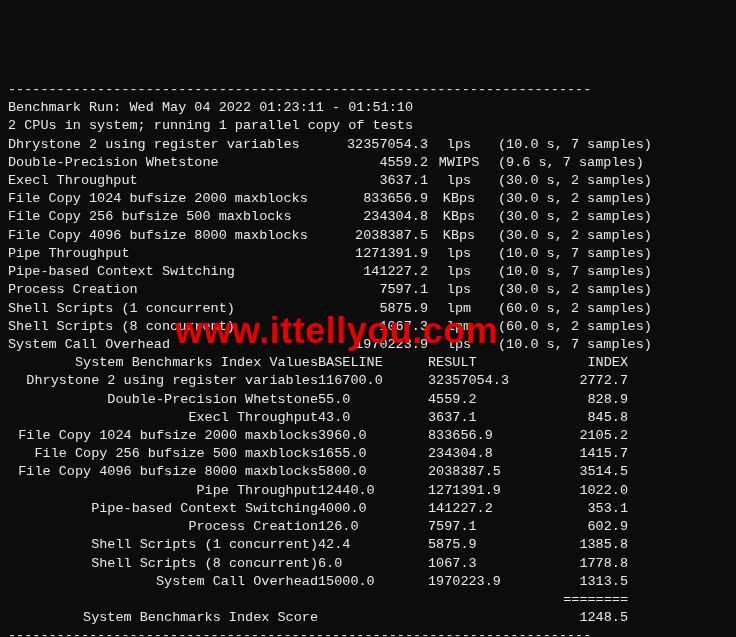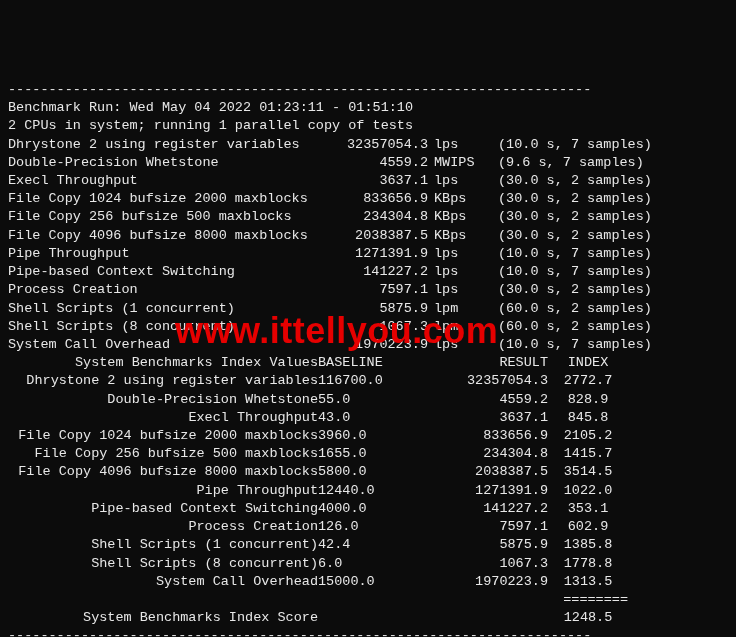"lps" .unit { text-align: left -> center }
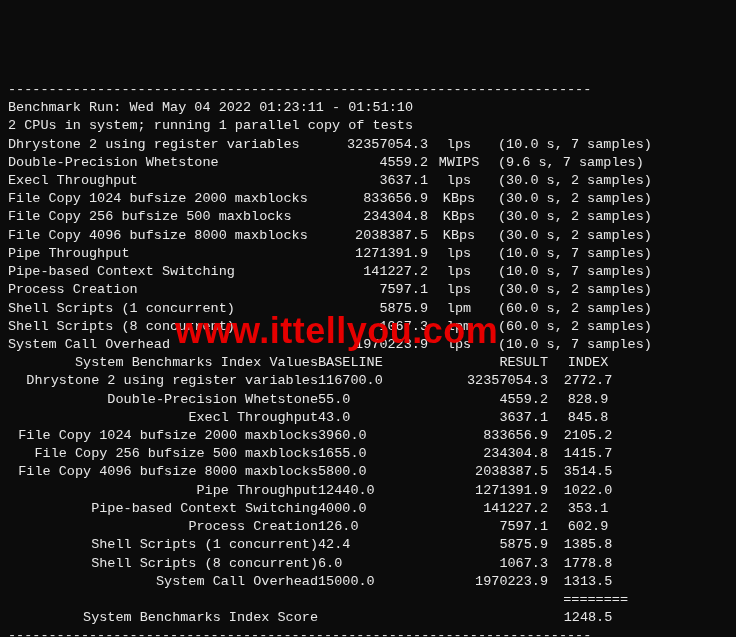"RESULT" .res { text-align: right -> left }
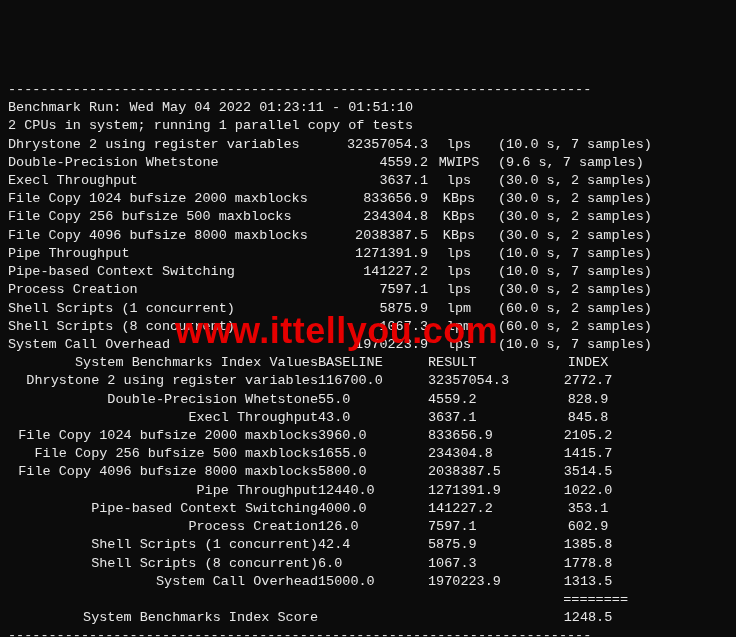"INDEX" .idx { text-align: center -> right }
